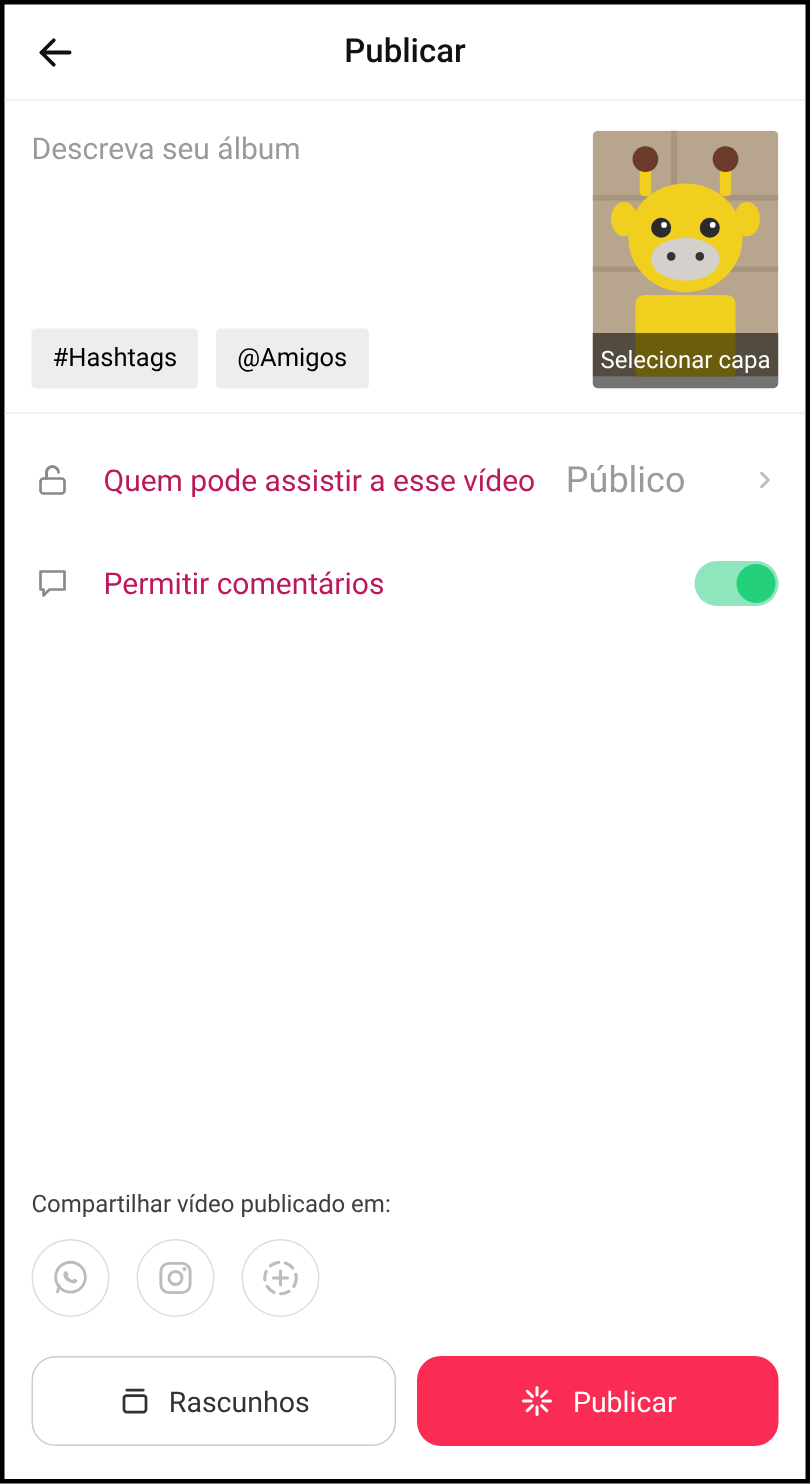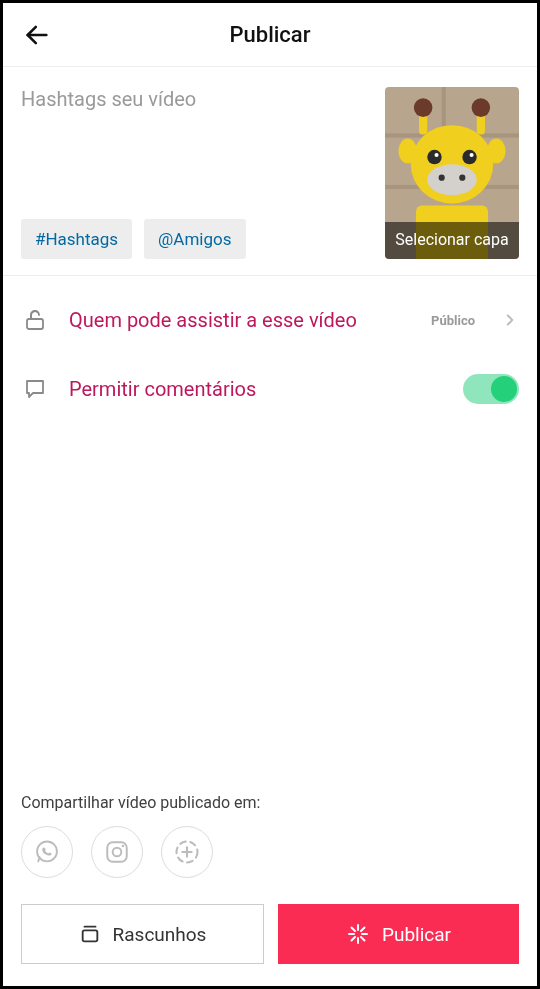"Hashtags seu vídeo" div.caption-placeholder { text: Hashtags seu vídeo -> Descreva seu álbum }
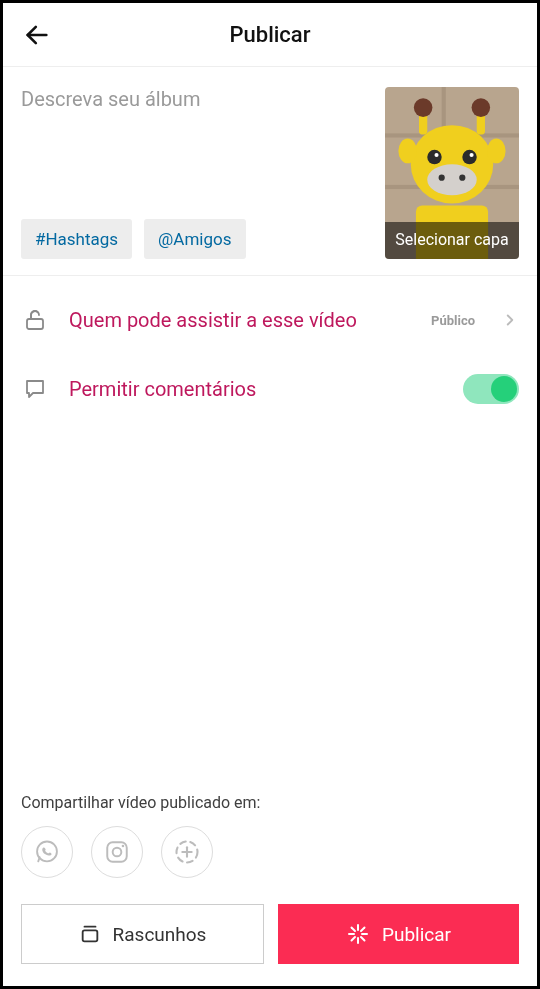"#Hashtags" .chip { color: #0369a1 -> #000000 }
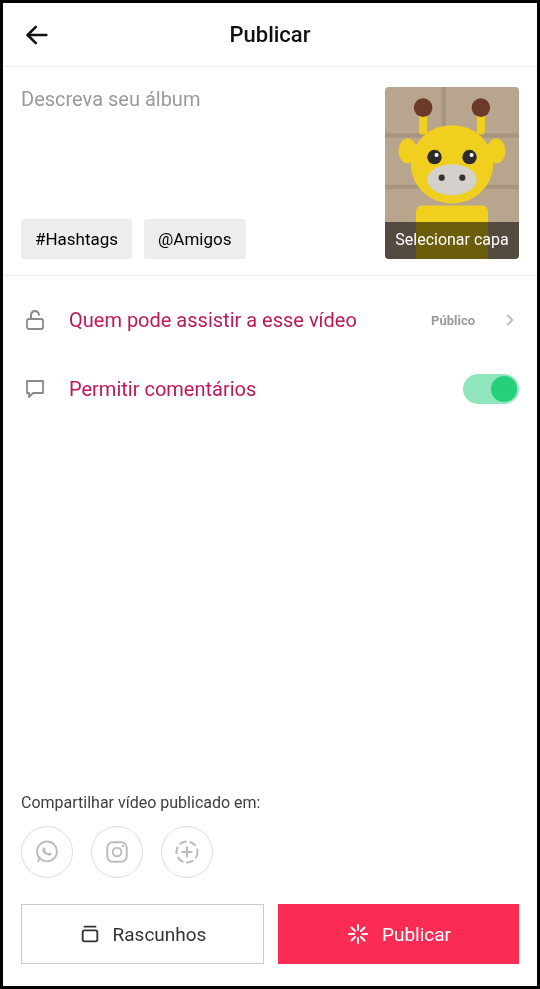"Selecionar capa" .cover { width: 134px -> 124px }
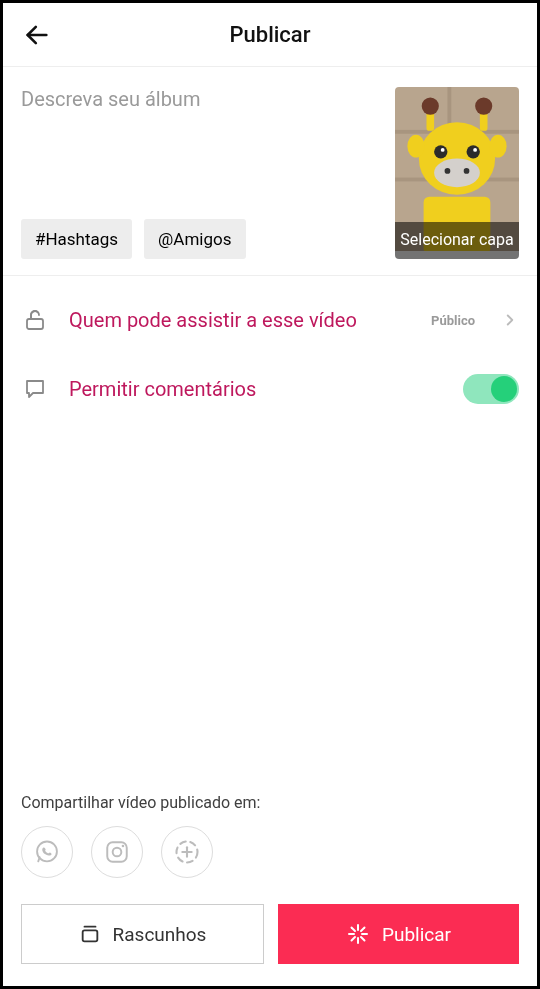"Público" .row .value { font-size: 13px -> 24px; font-weight: bold -> none; margin-right: 6px -> 24px }
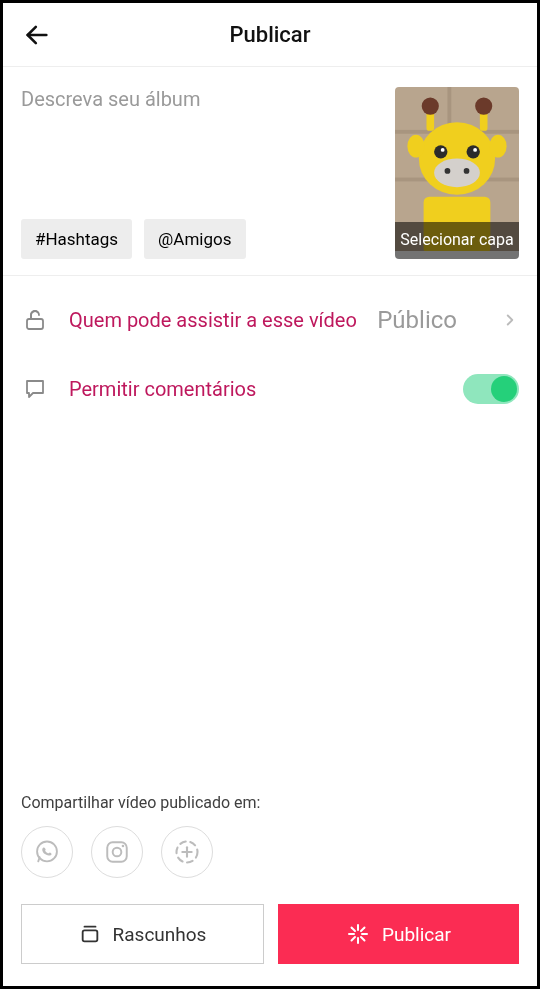"Rascunhos" .btn { border-radius: 0 -> 16px }
